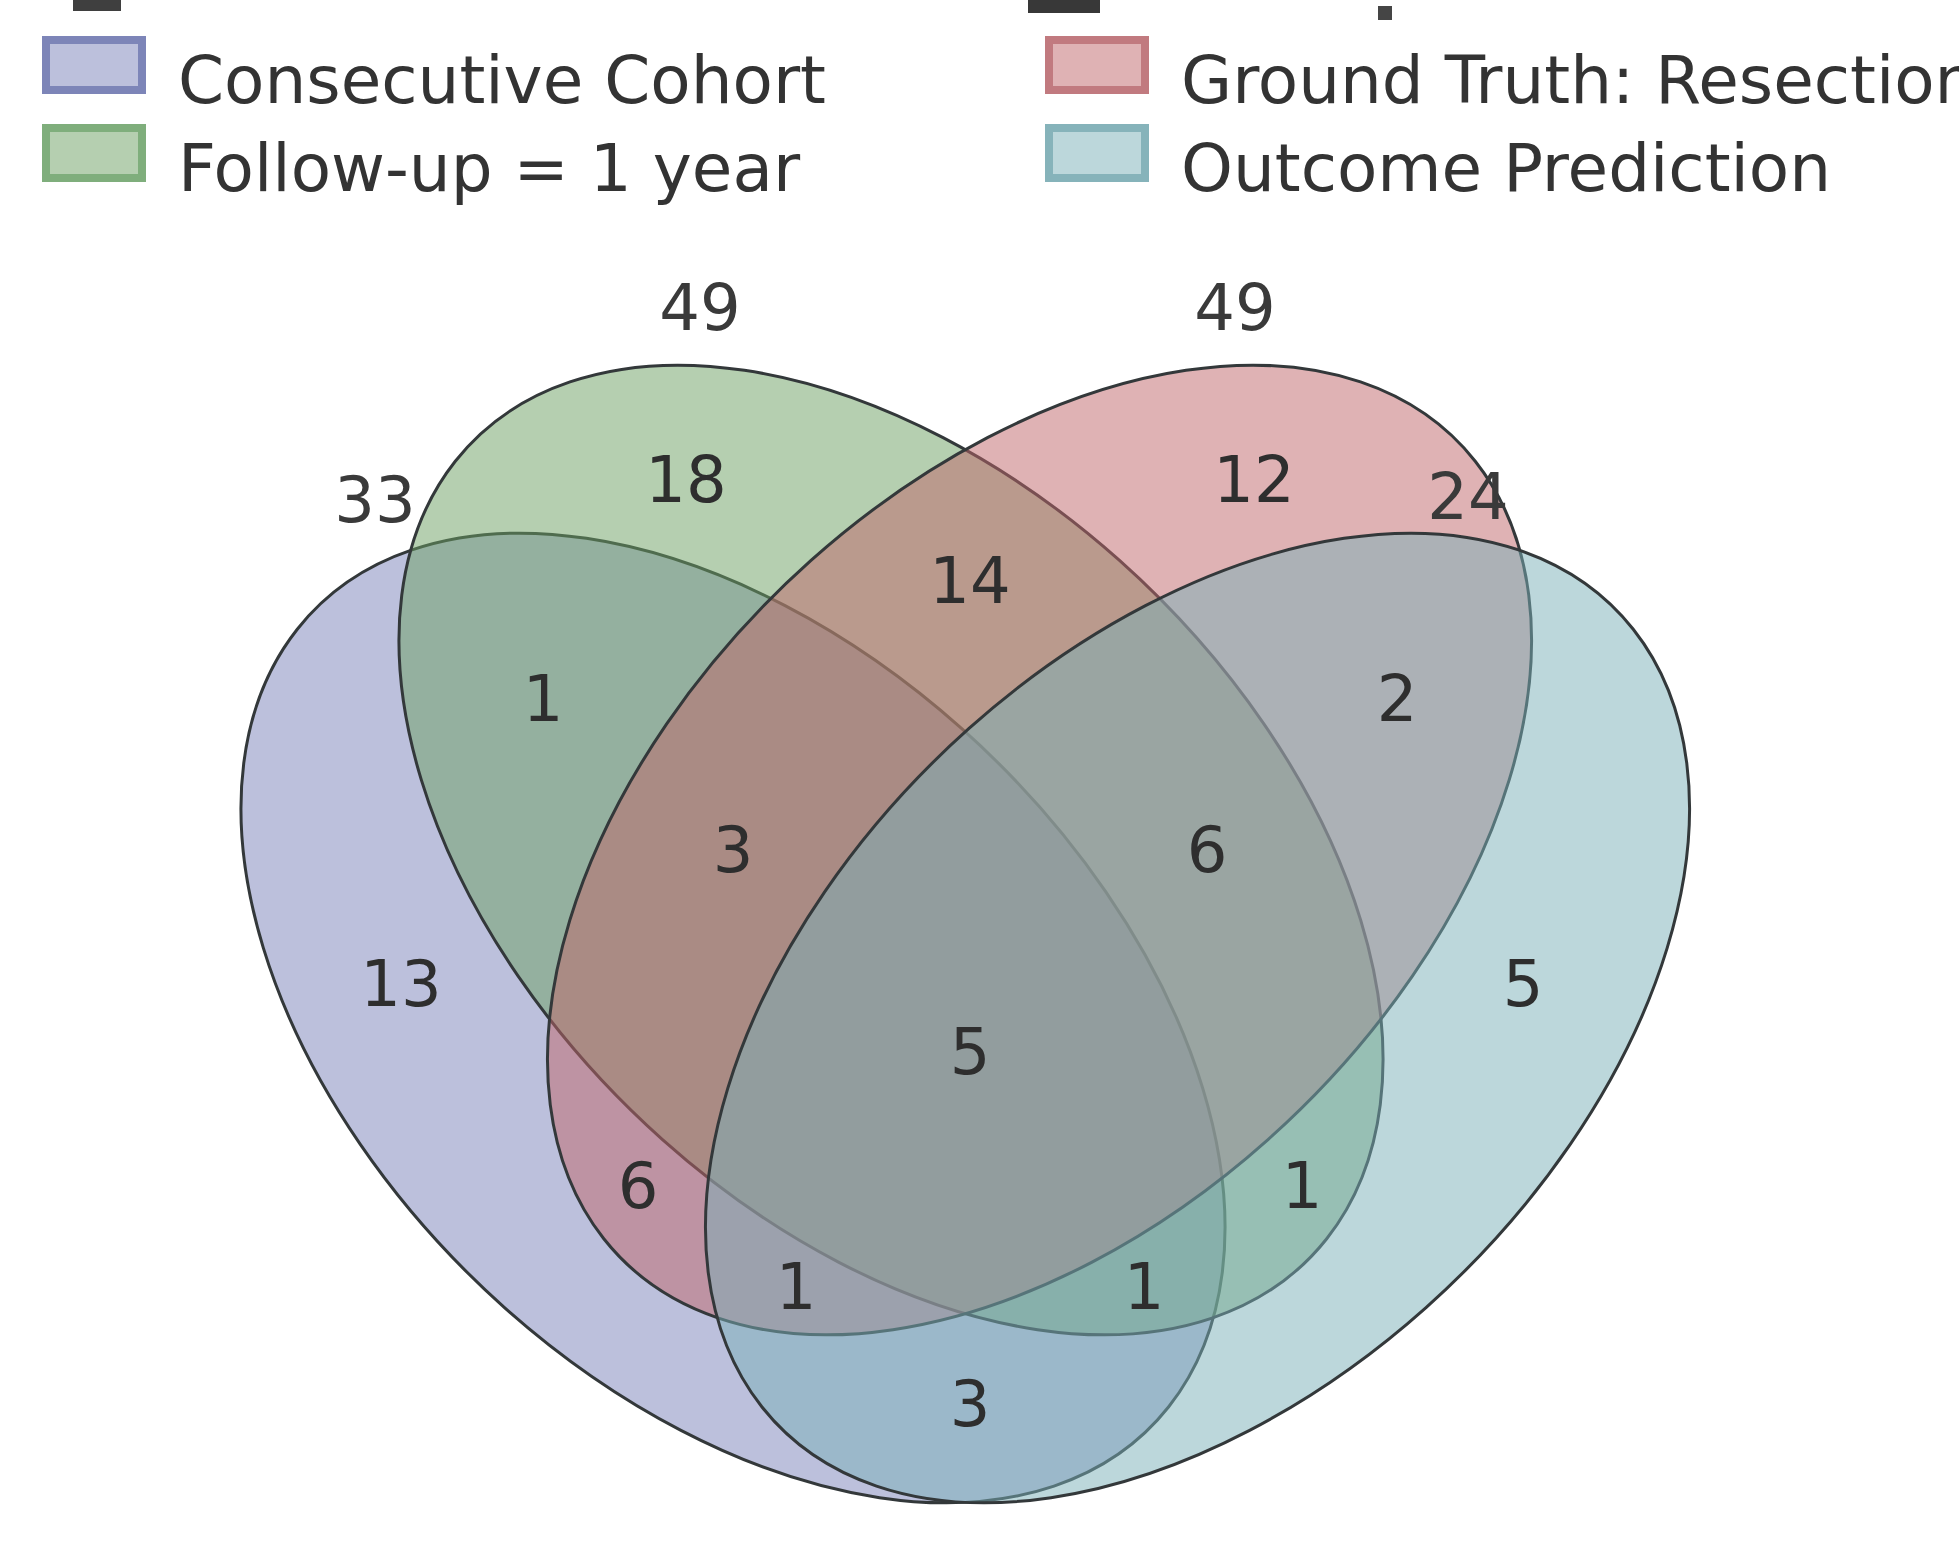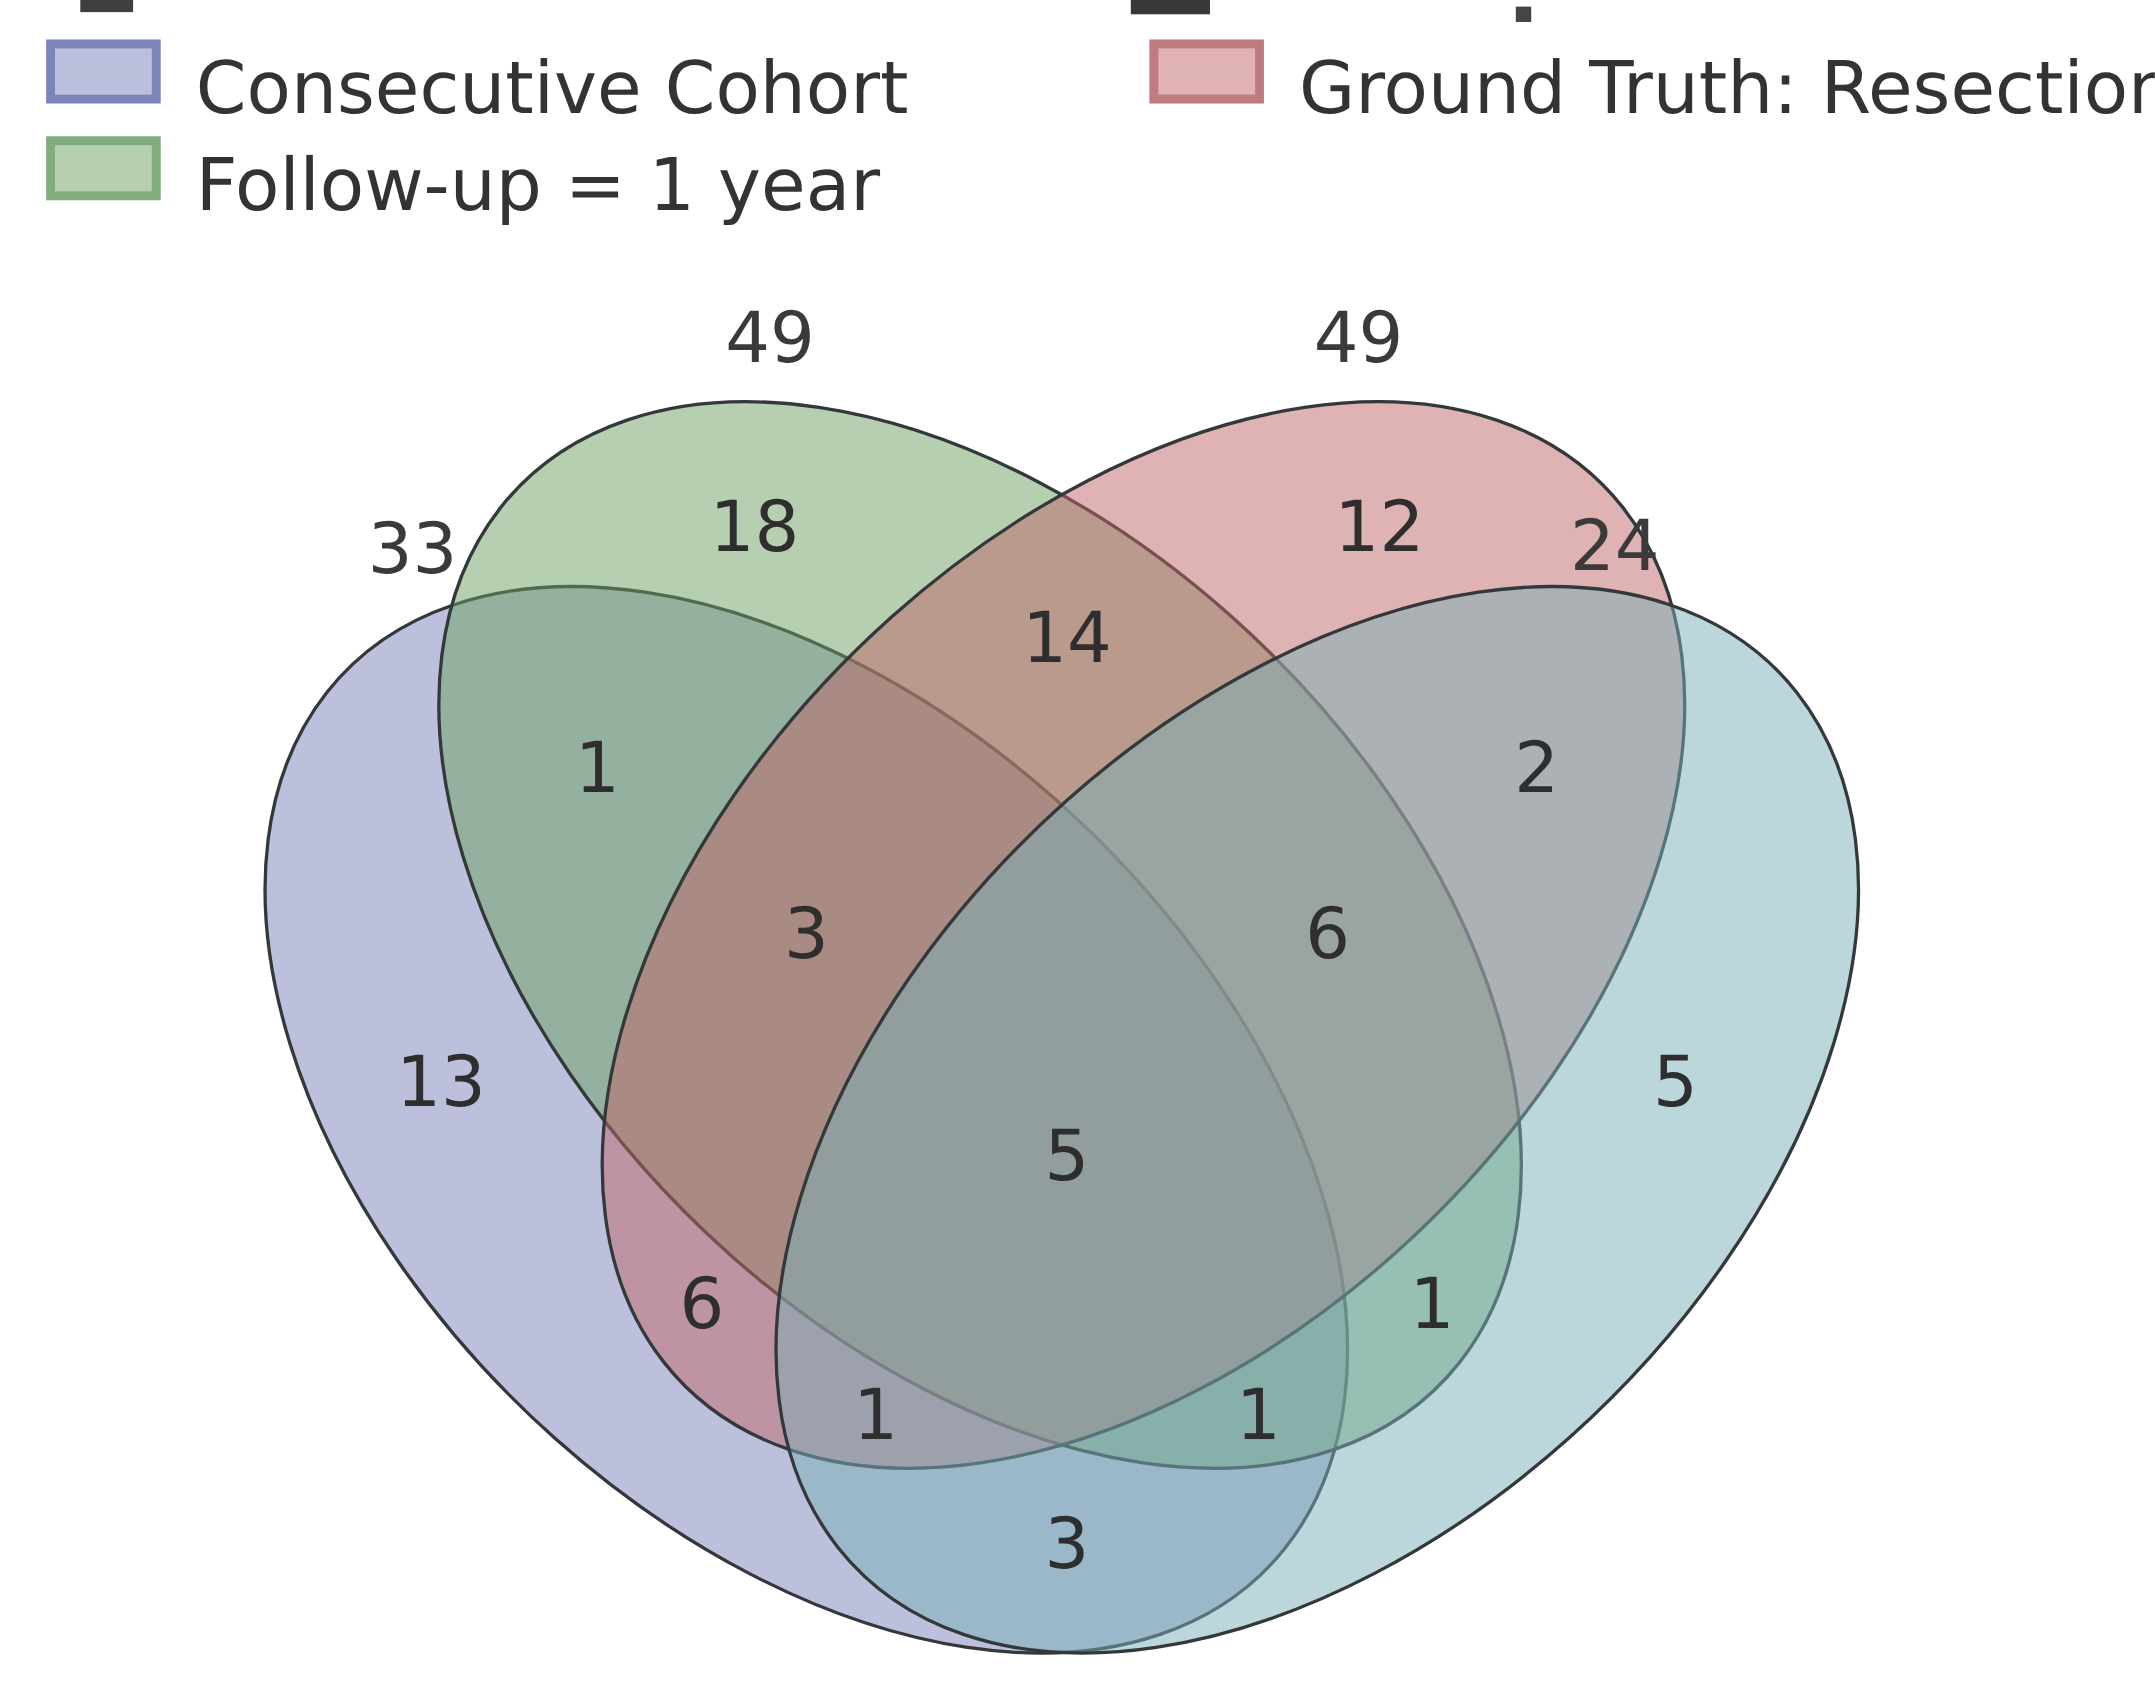"Outcome Prediction" div.legend-item { html: none -> <div> <span></span> <span>Outcome Prediction</span> </div> }
